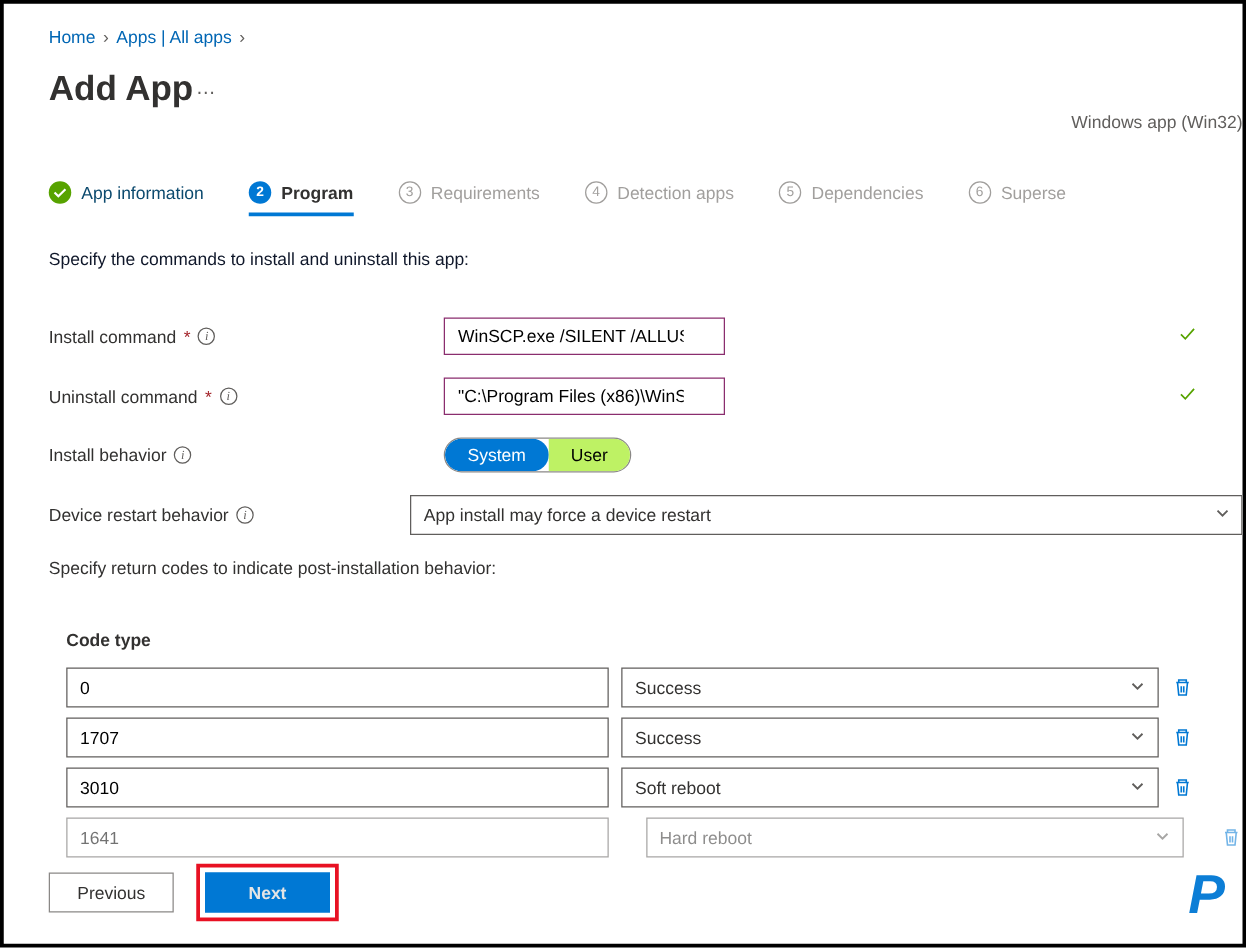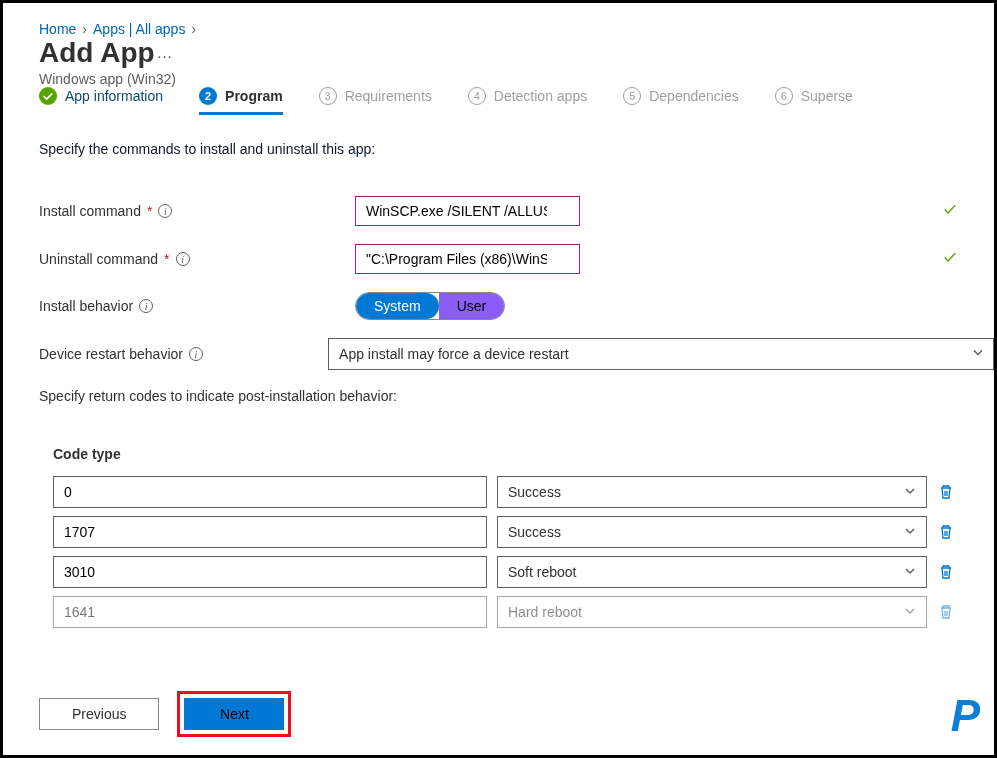"Home" .breadcrumb { margin-bottom: none -> 18px }
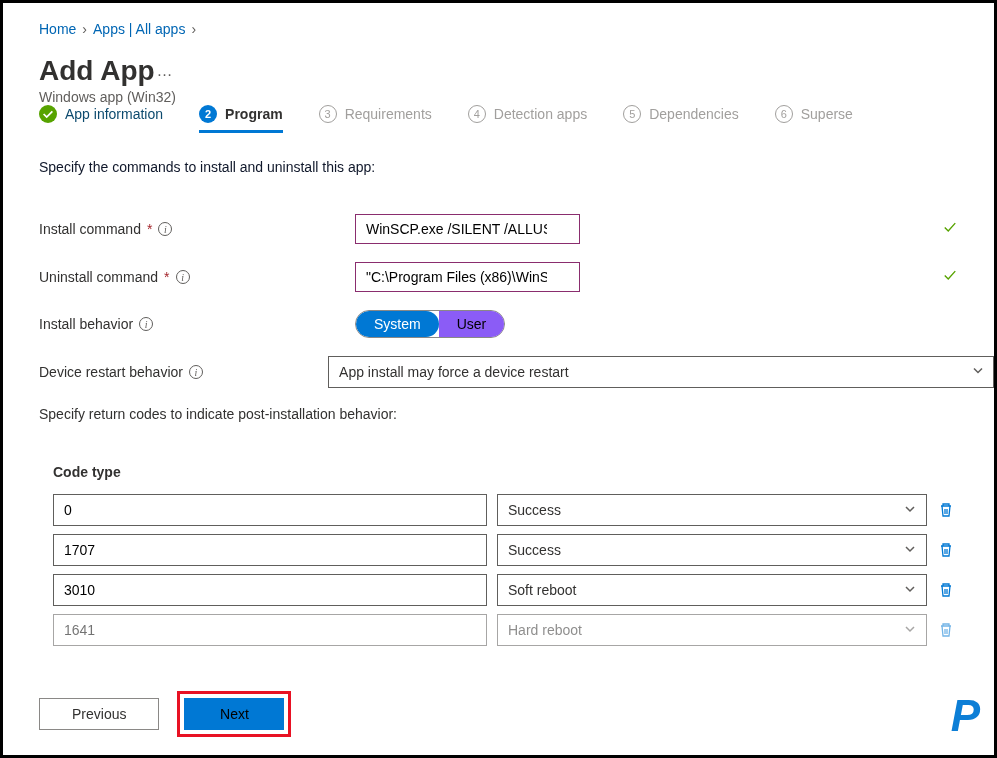"Windows app (Win32)" .subtitle { margin-bottom: none -> 40px; text-align: none -> right }
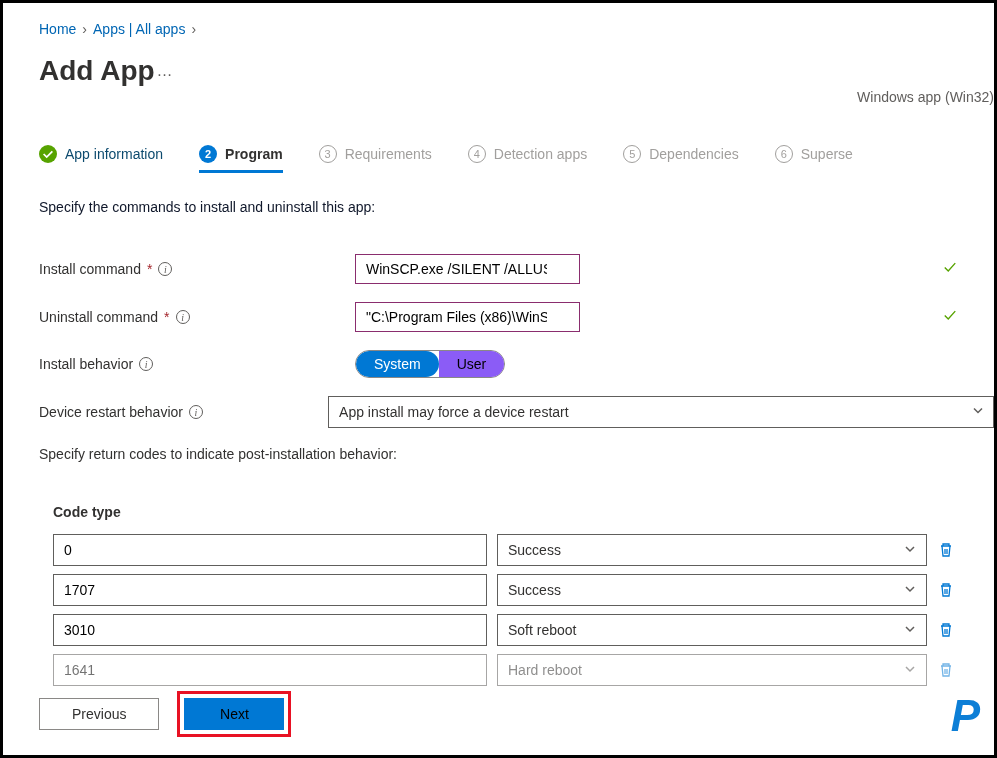"User" .toggle-btn { background: #8b5cf6 -> #bef264 }
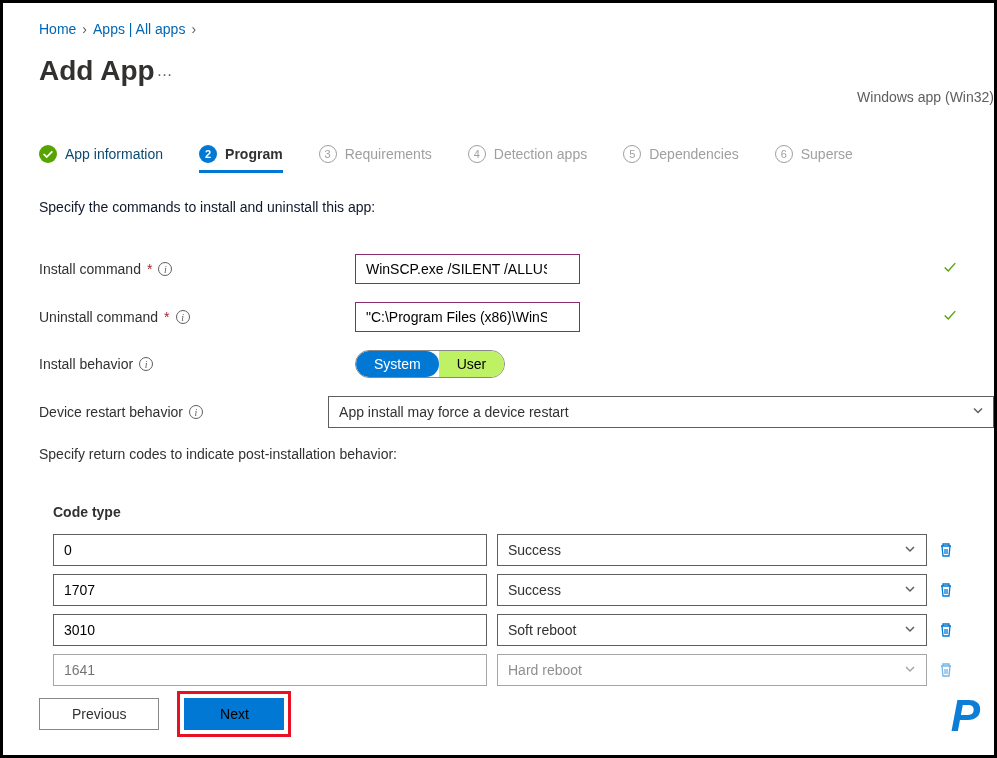"1641" .fade-row { justify-content: none -> space-between }
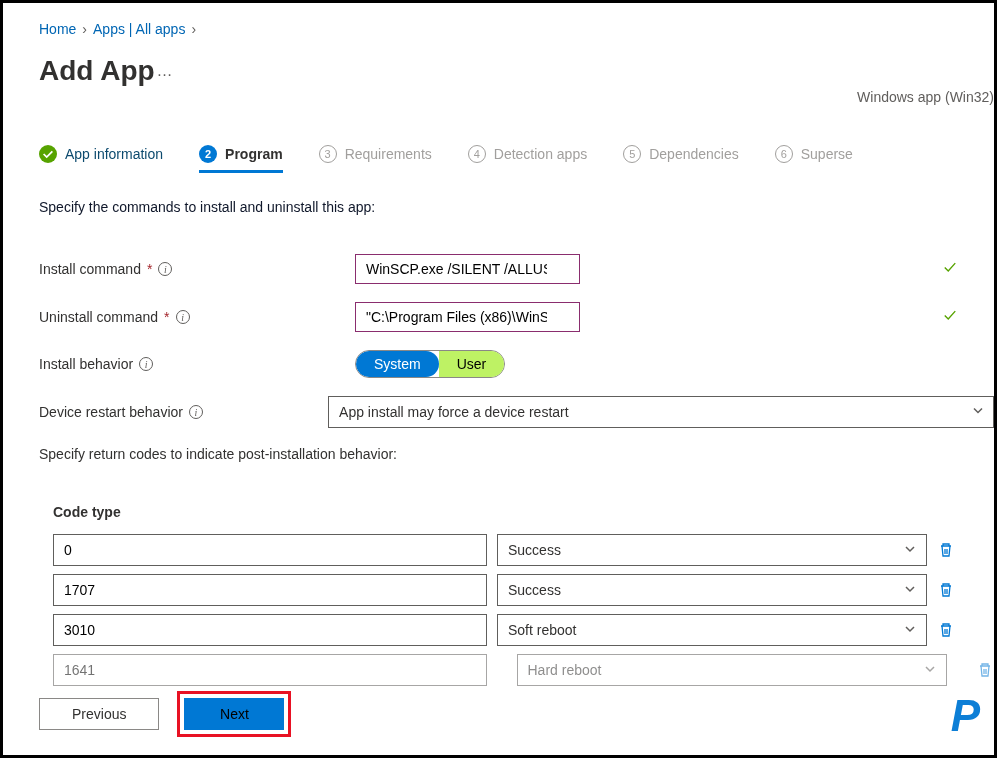"Previous" .btn { padding: 0 32px -> 0 12px }
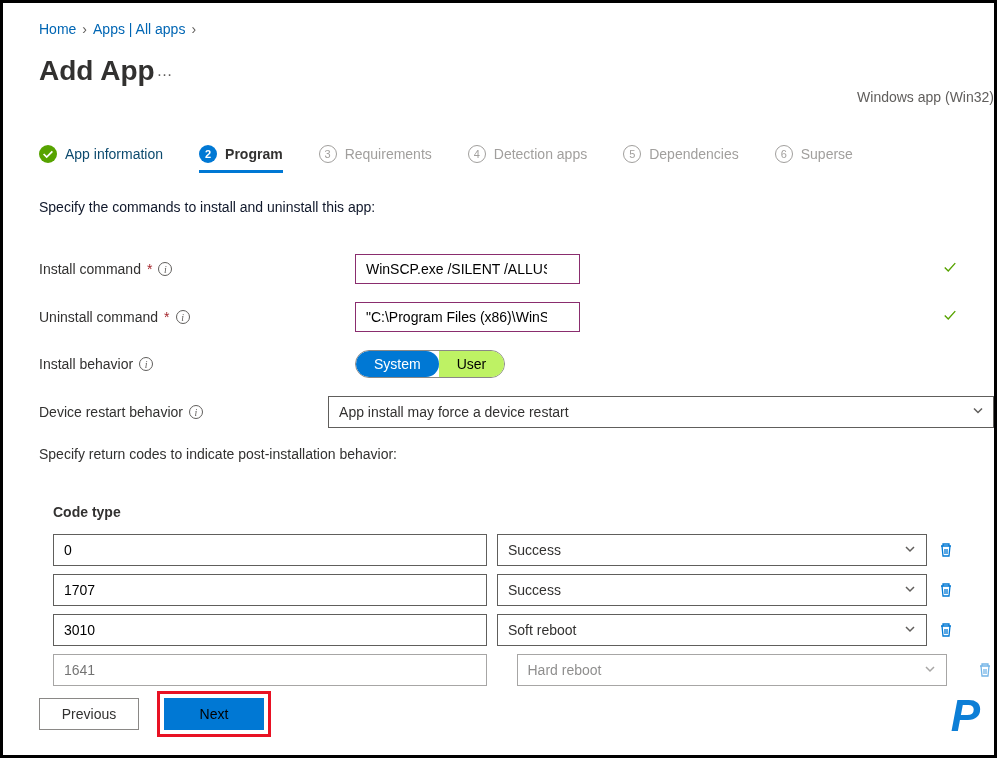"Next" .btn-primary { color: #000000 -> #e5e5e5; font-weight: 400 -> 700 }
